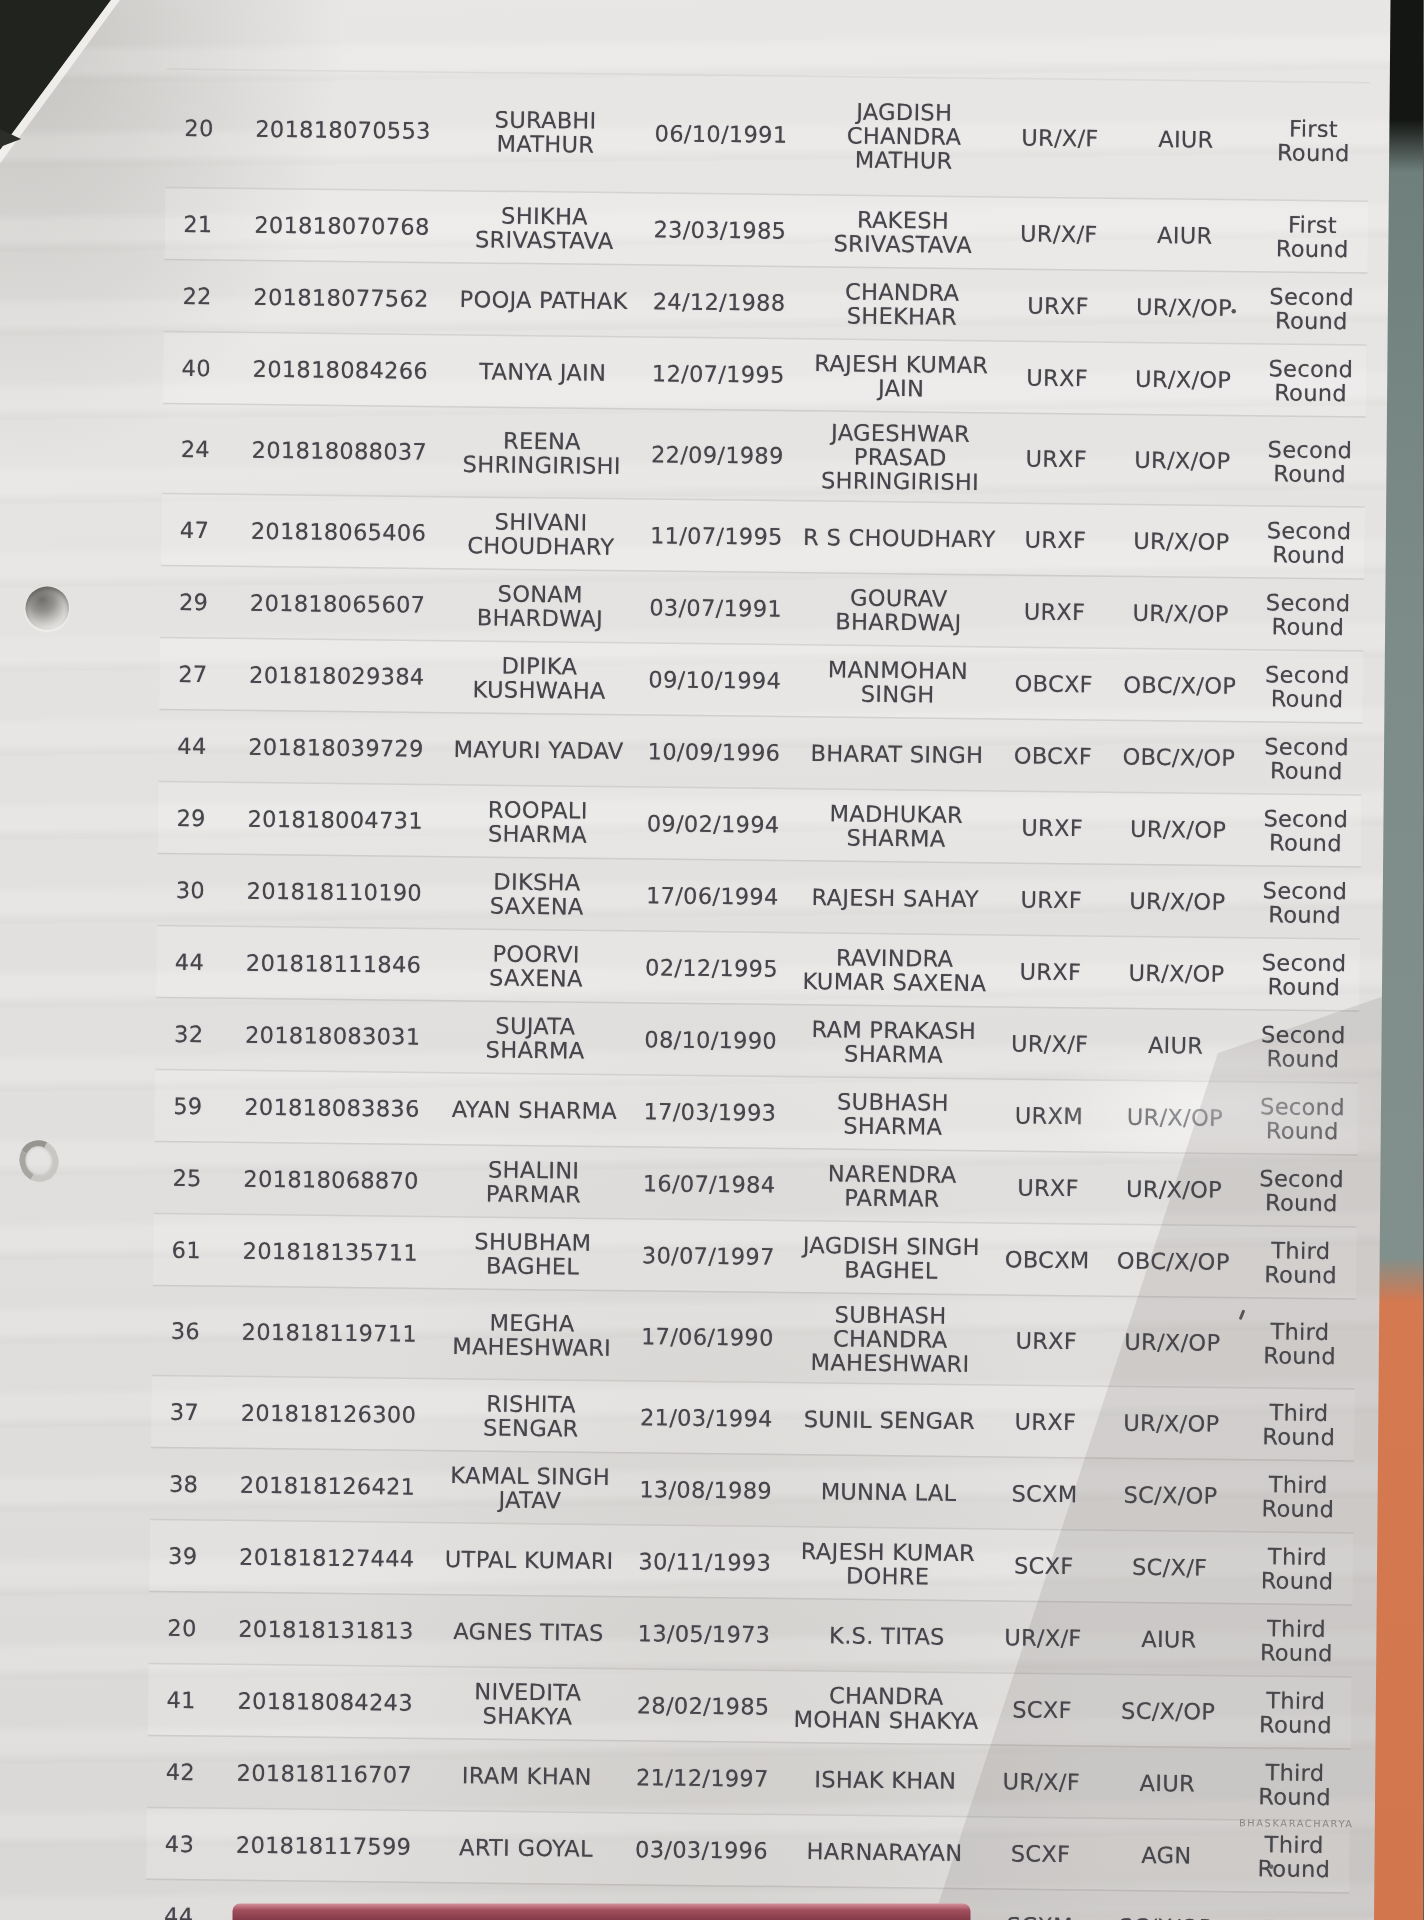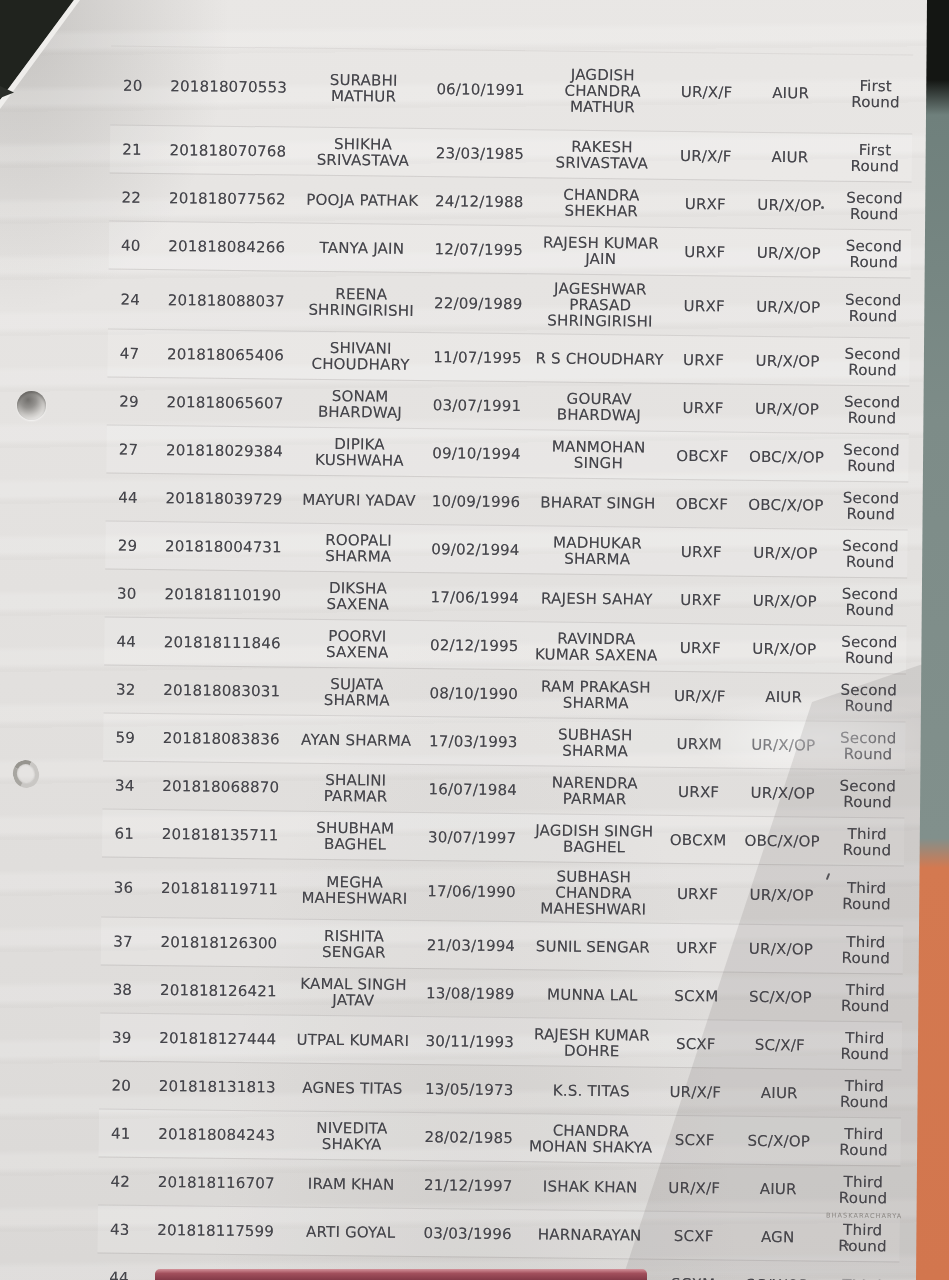"34" div.cell { text: 34 -> 25 }
